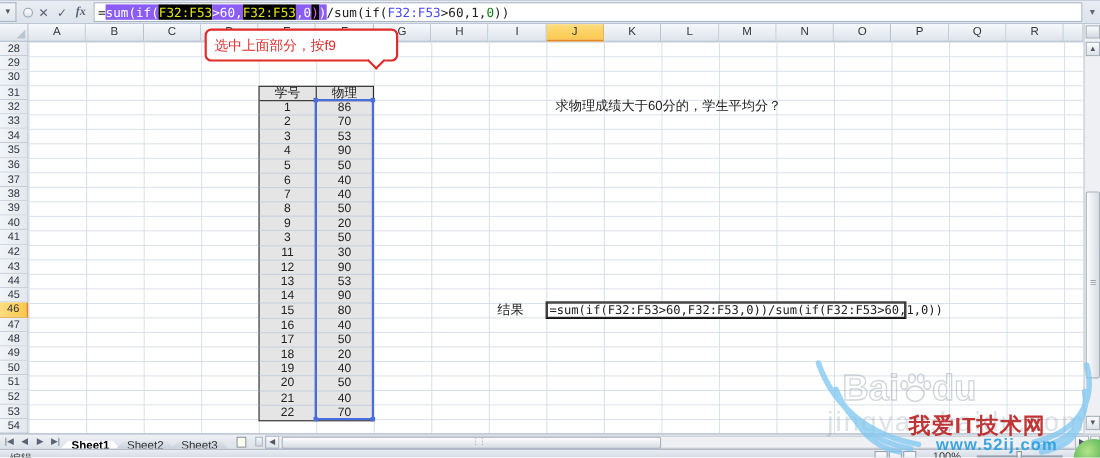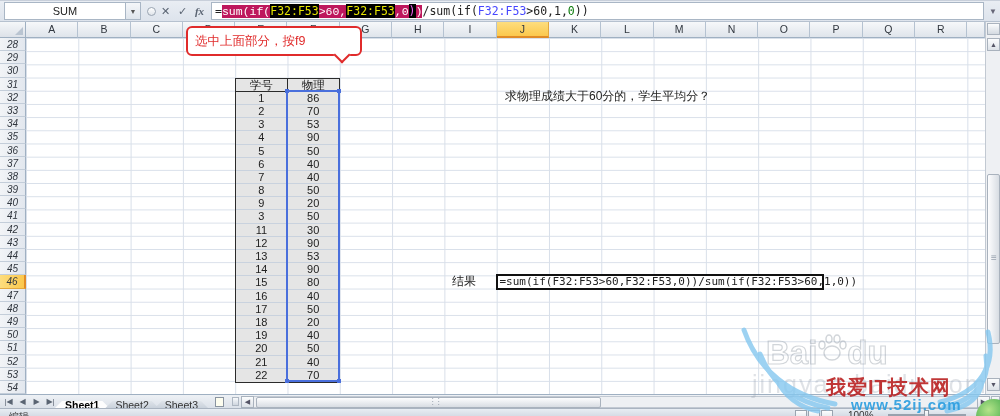"SUM" div { html: <div>SUM</div> -> none }
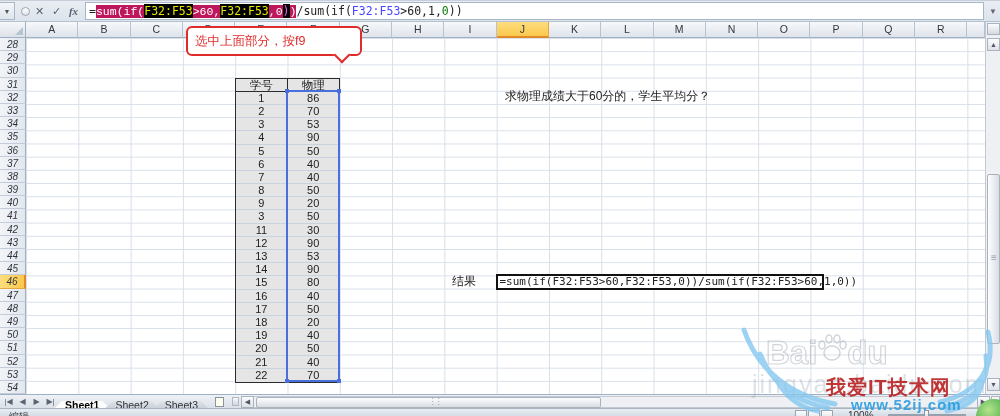"sum(if(" #fbar .sel { background: #be185d -> #8b5cf6; font-family: Liberation Mono, monospace -> none }
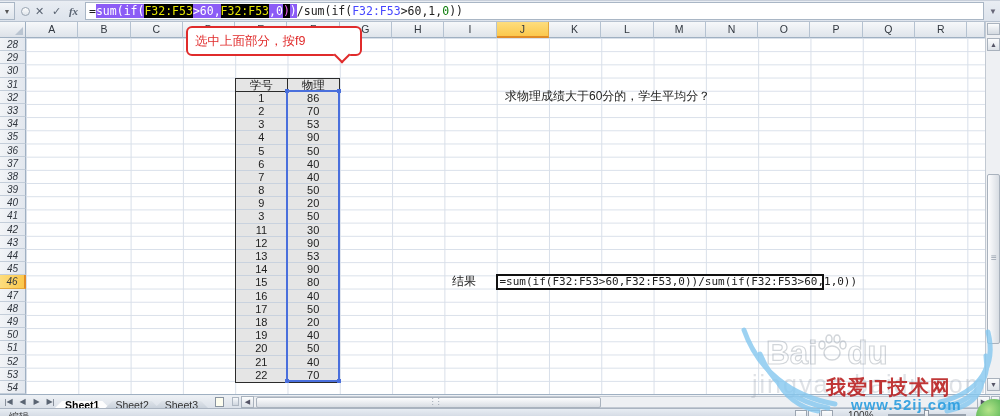"28" #rowheaders { font-style: italic -> none }
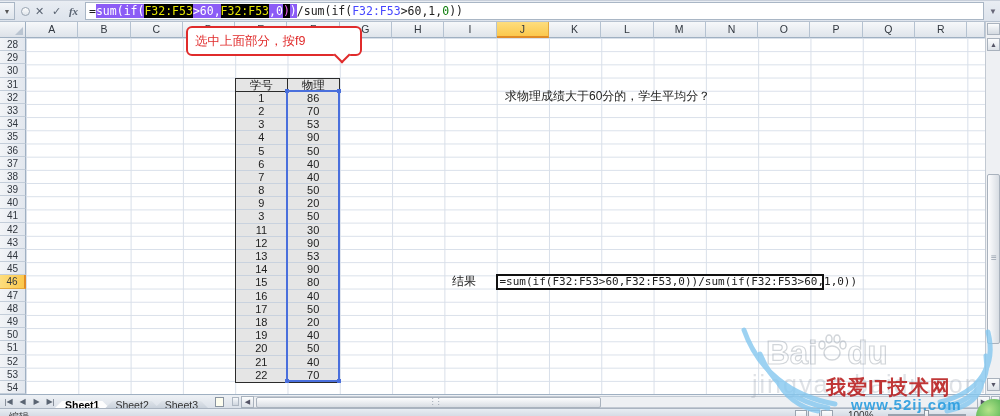"Bai" #wm-baidu { align-items: flex-start -> center }
